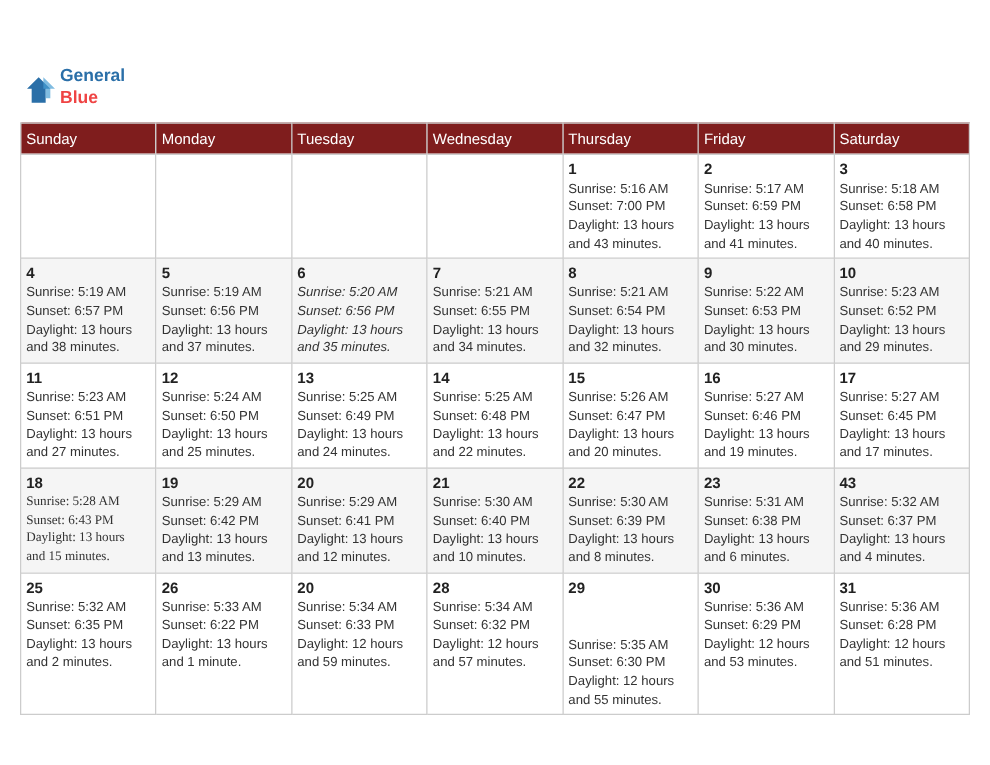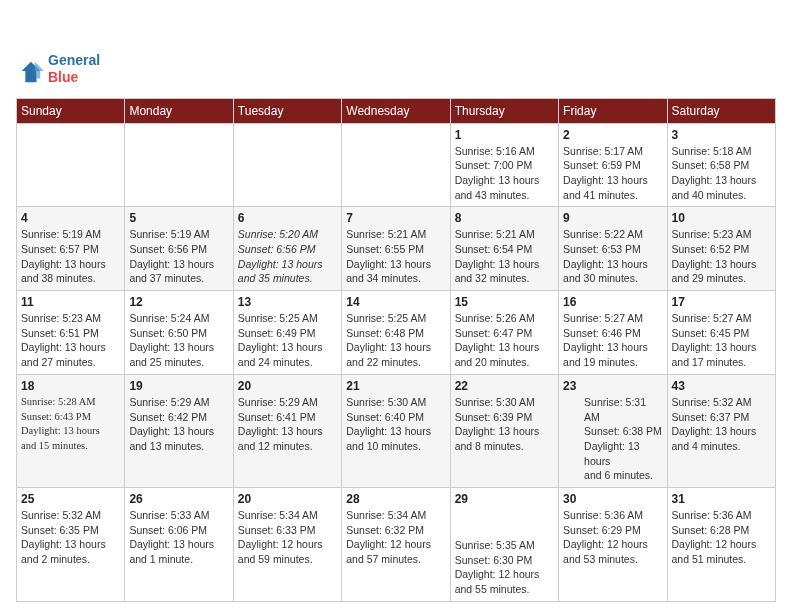"Sunrise: 5:31 AM" div.day-info { margin-left: 21px -> none }
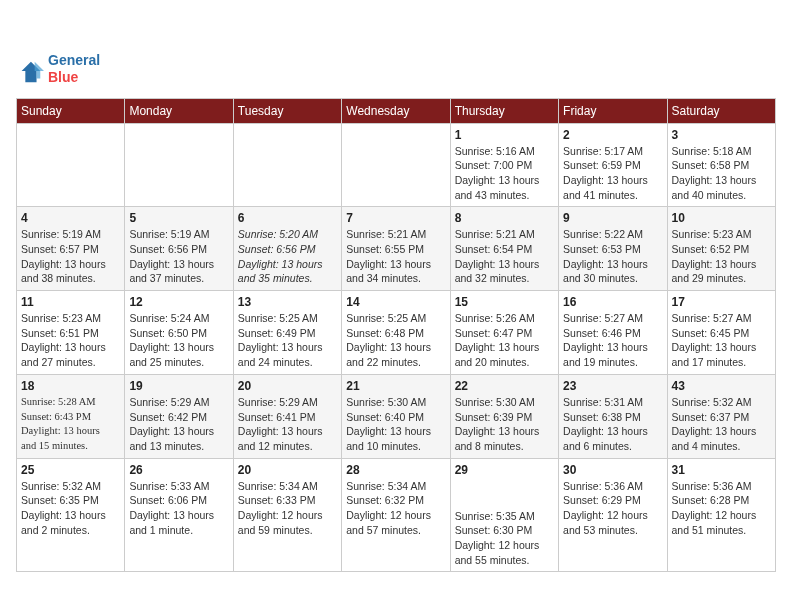"Sunrise: 5:33 AM" div.day-info { text: 6:06 -> 6:22 }
